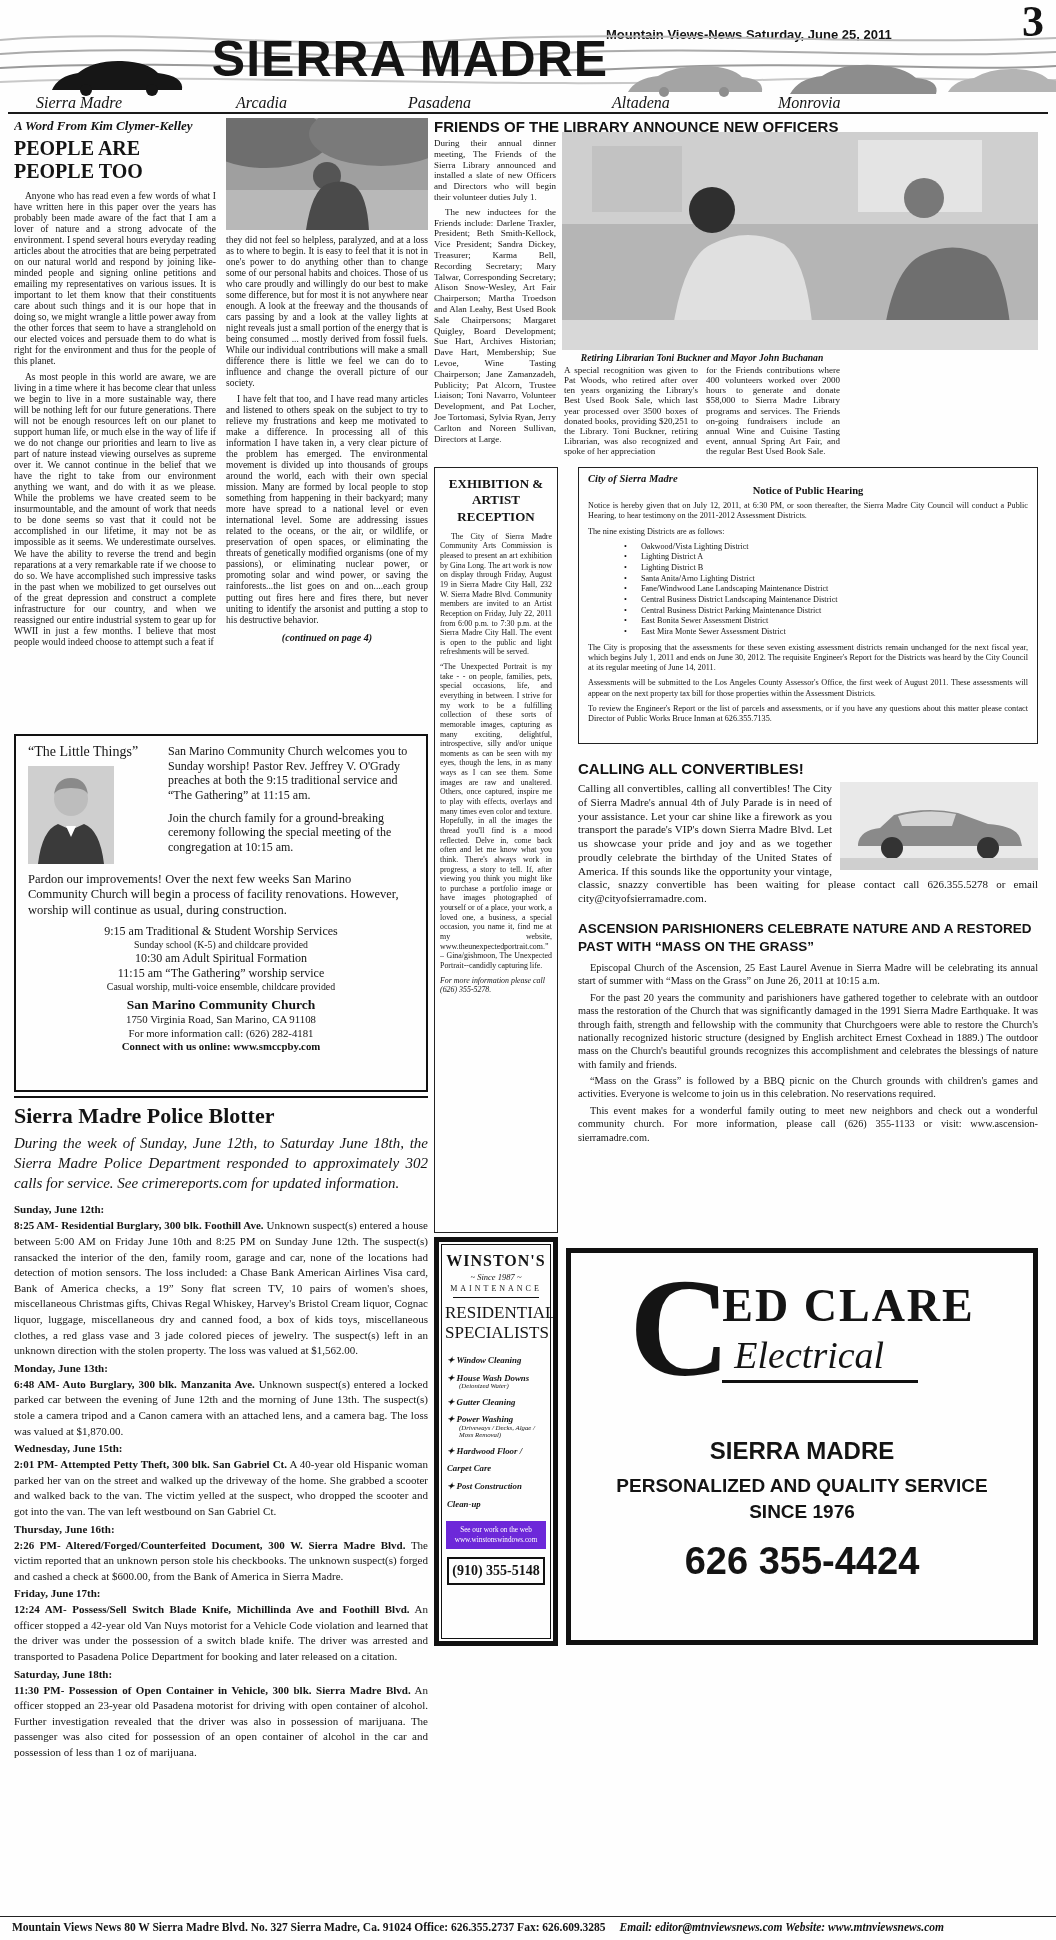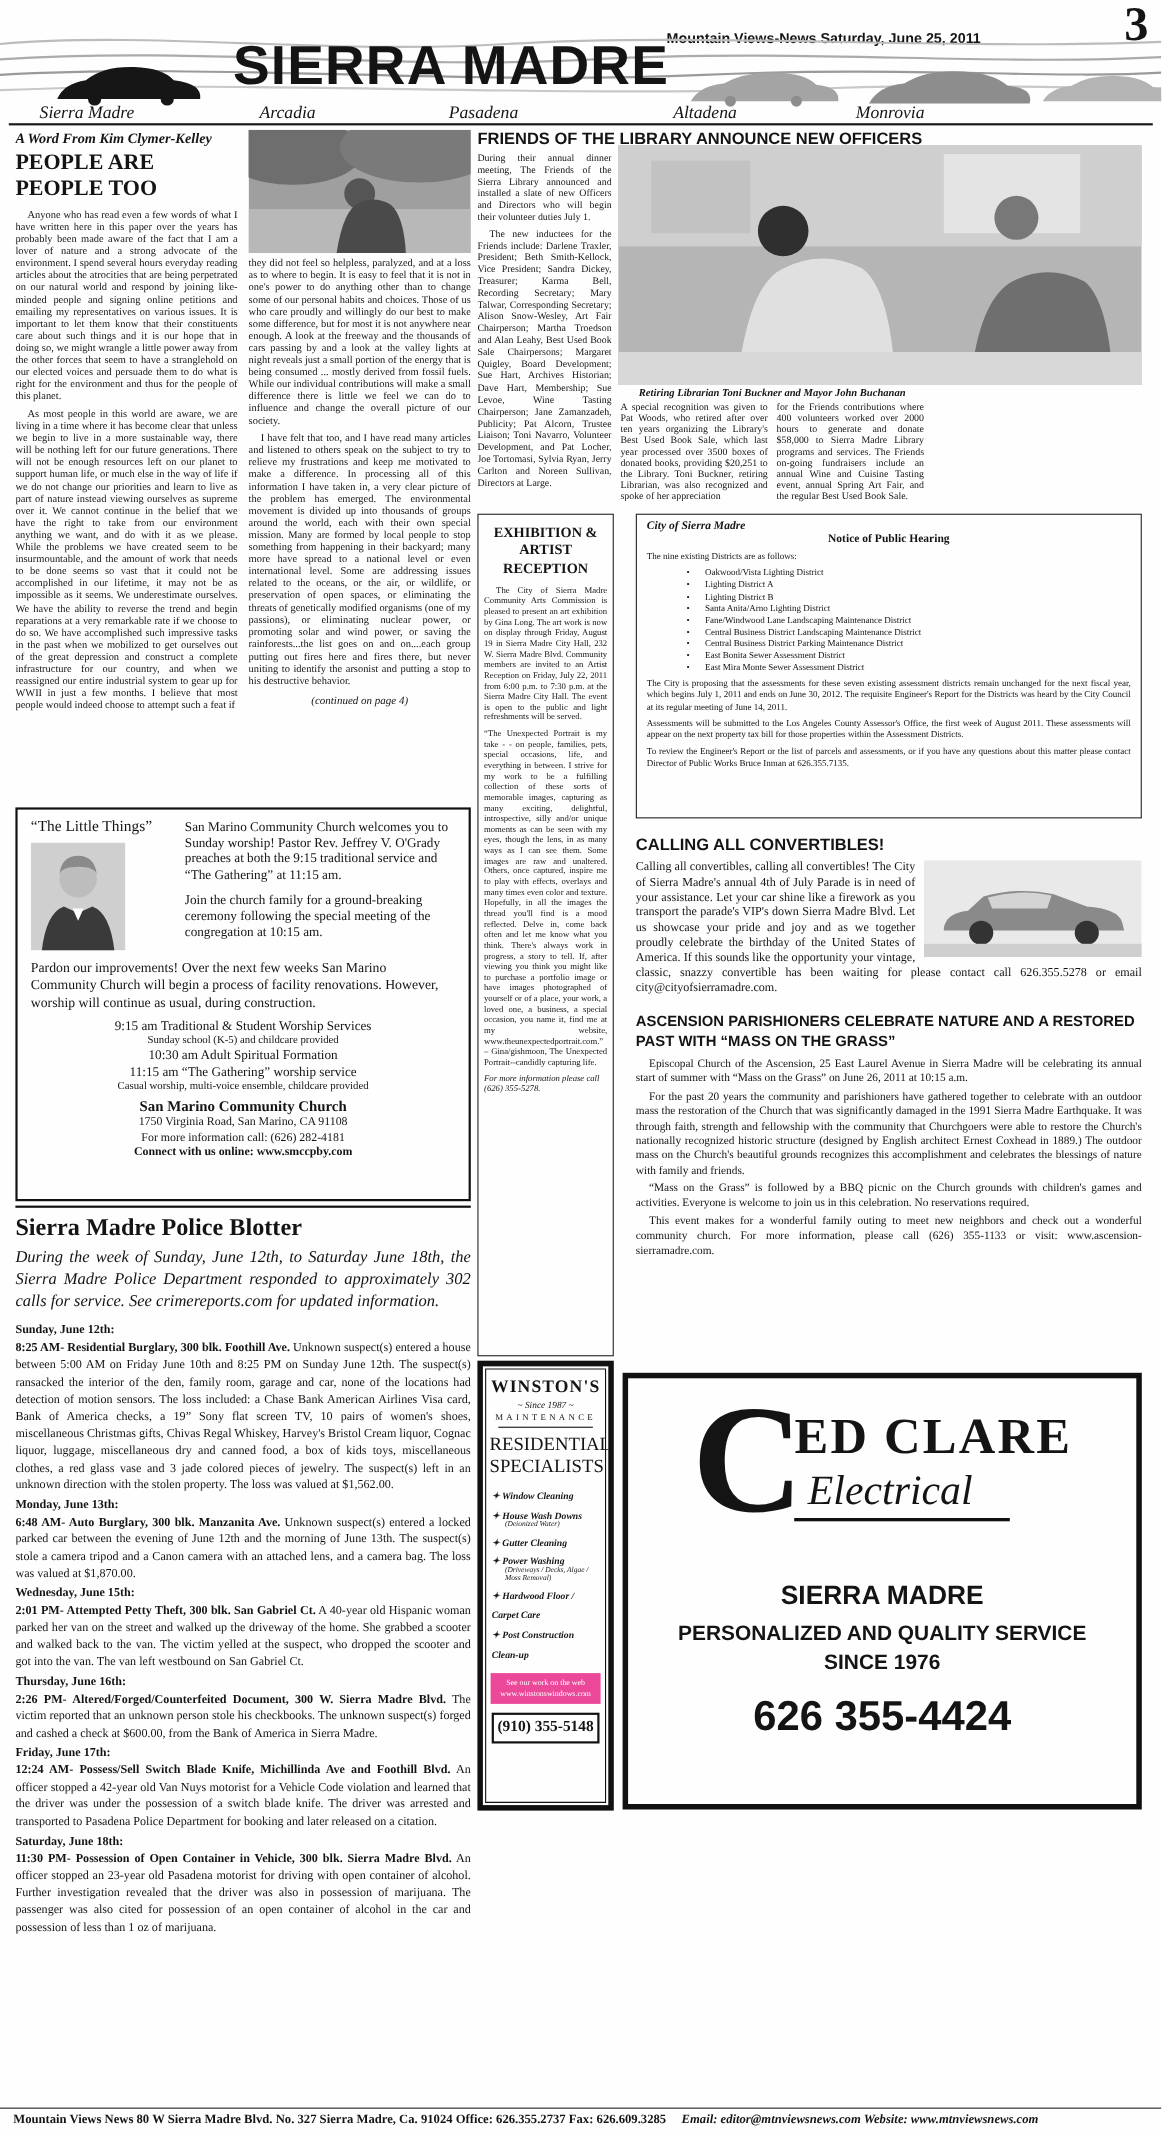"Notice is hereby given that" p.pn-t { html: none -> <p>Notice is hereby given that on July 12, 2011, at 6:30 PM, or soon thereafter, the Sierra Madre City Council will conduct a Public Hearing, to hear testimony on the 2011-2012 Assessment Districts.</p> }
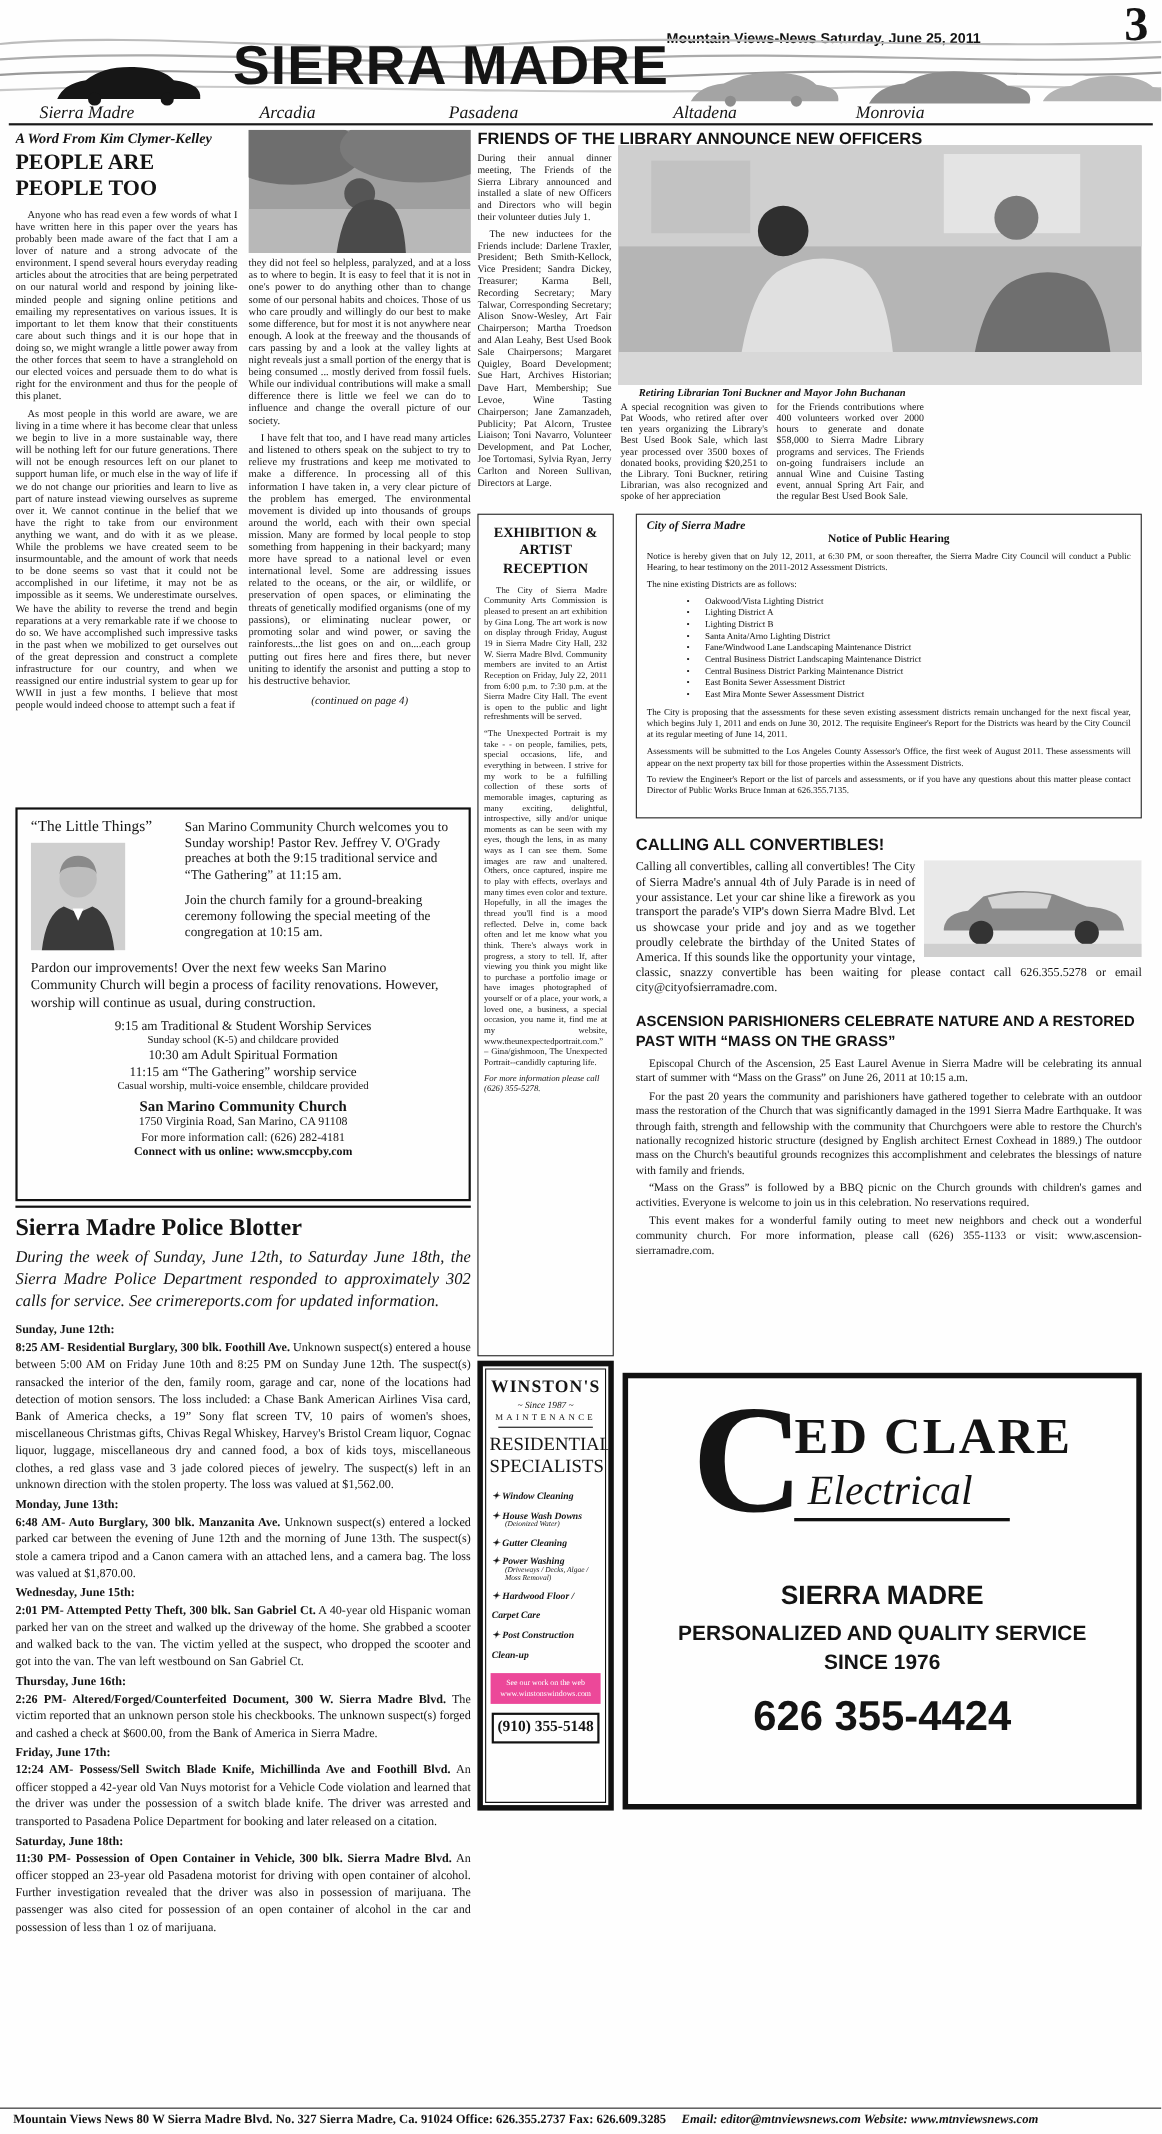"(continued on page 4)" .cont { font-weight: normal -> bold }
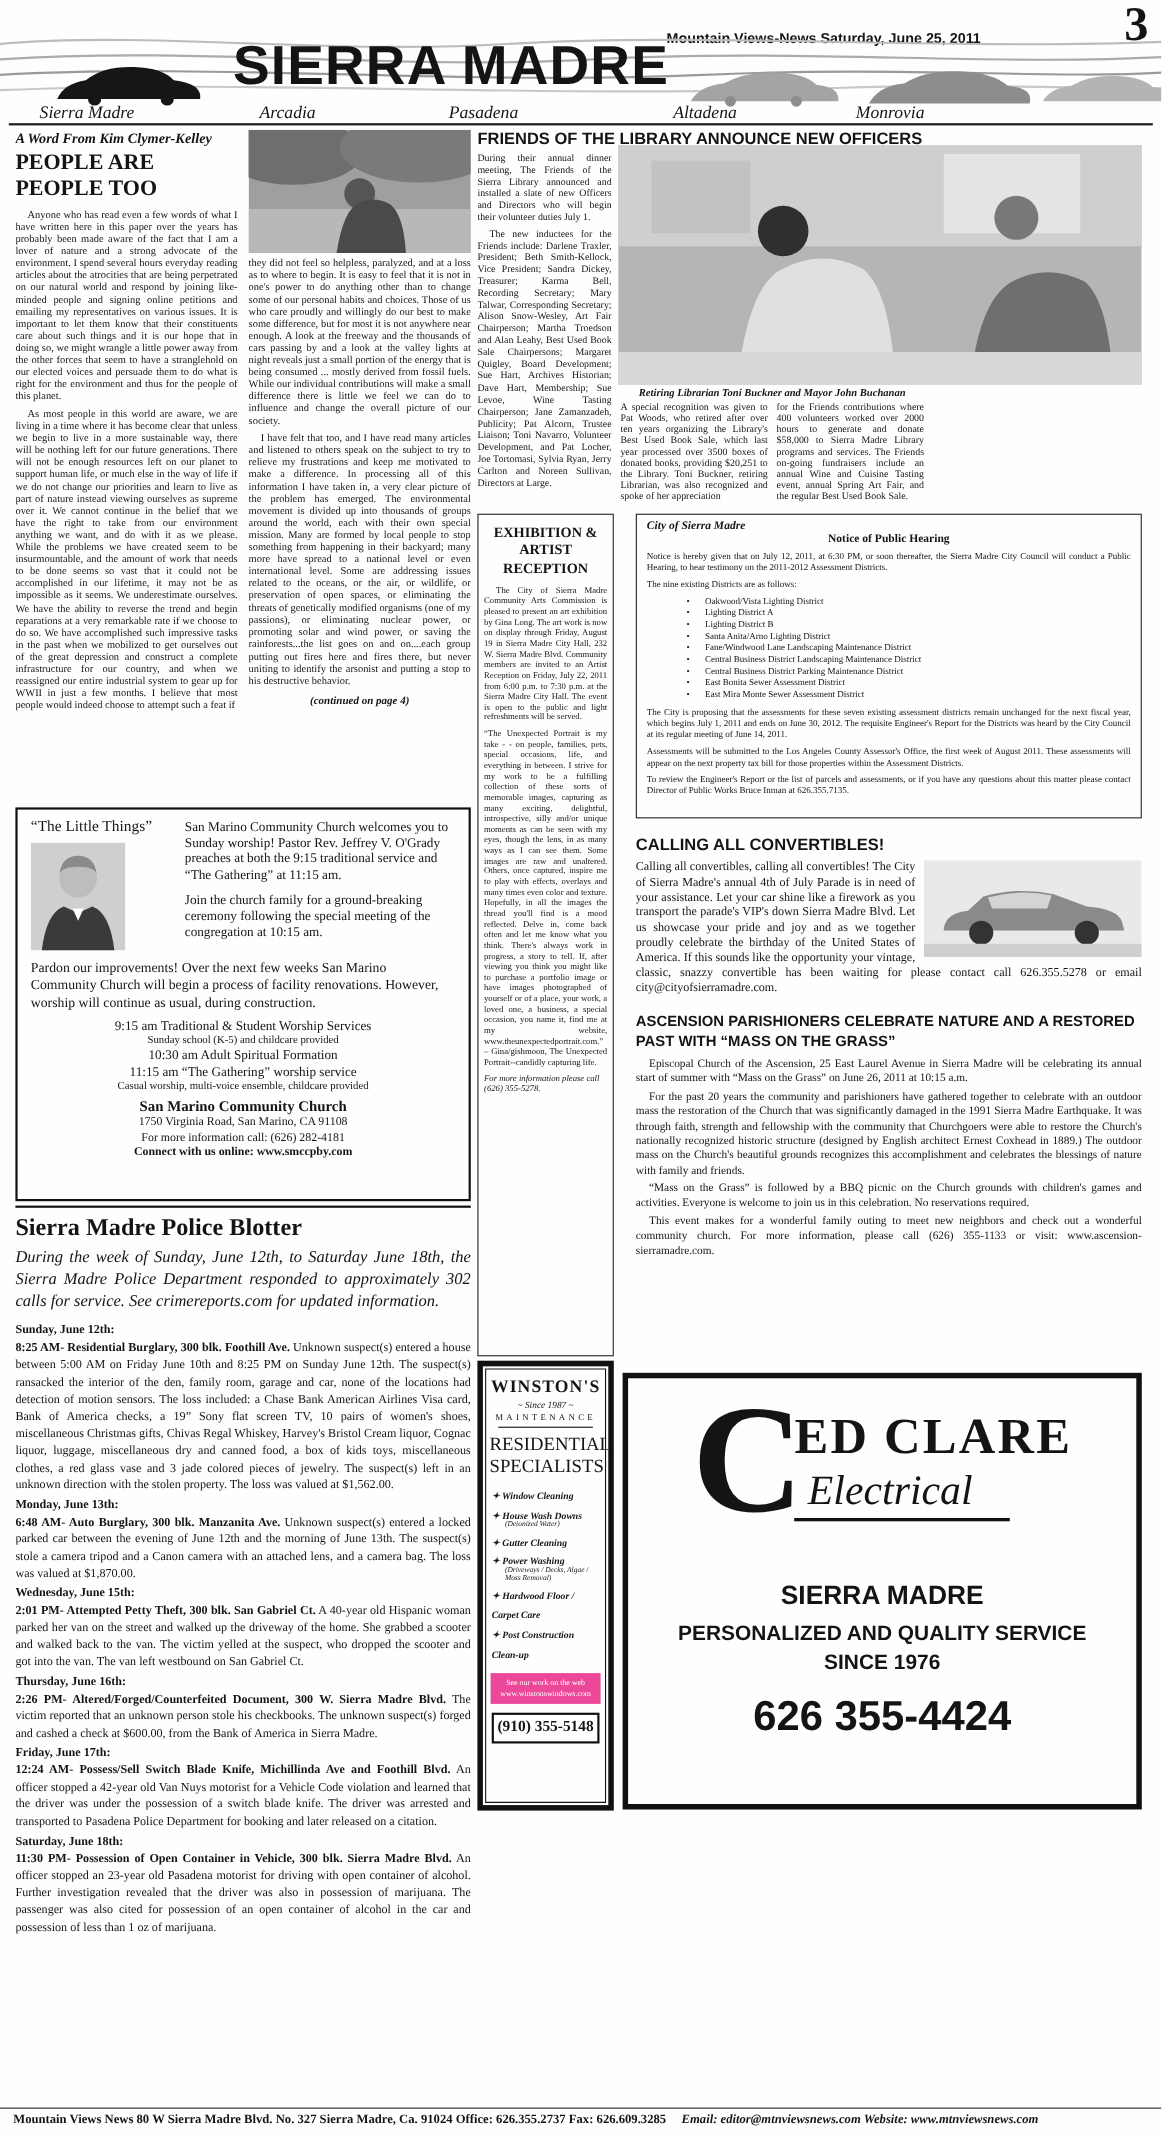"See our work on the" .w-web { background: #ec4899 -> #6d28d9 }
